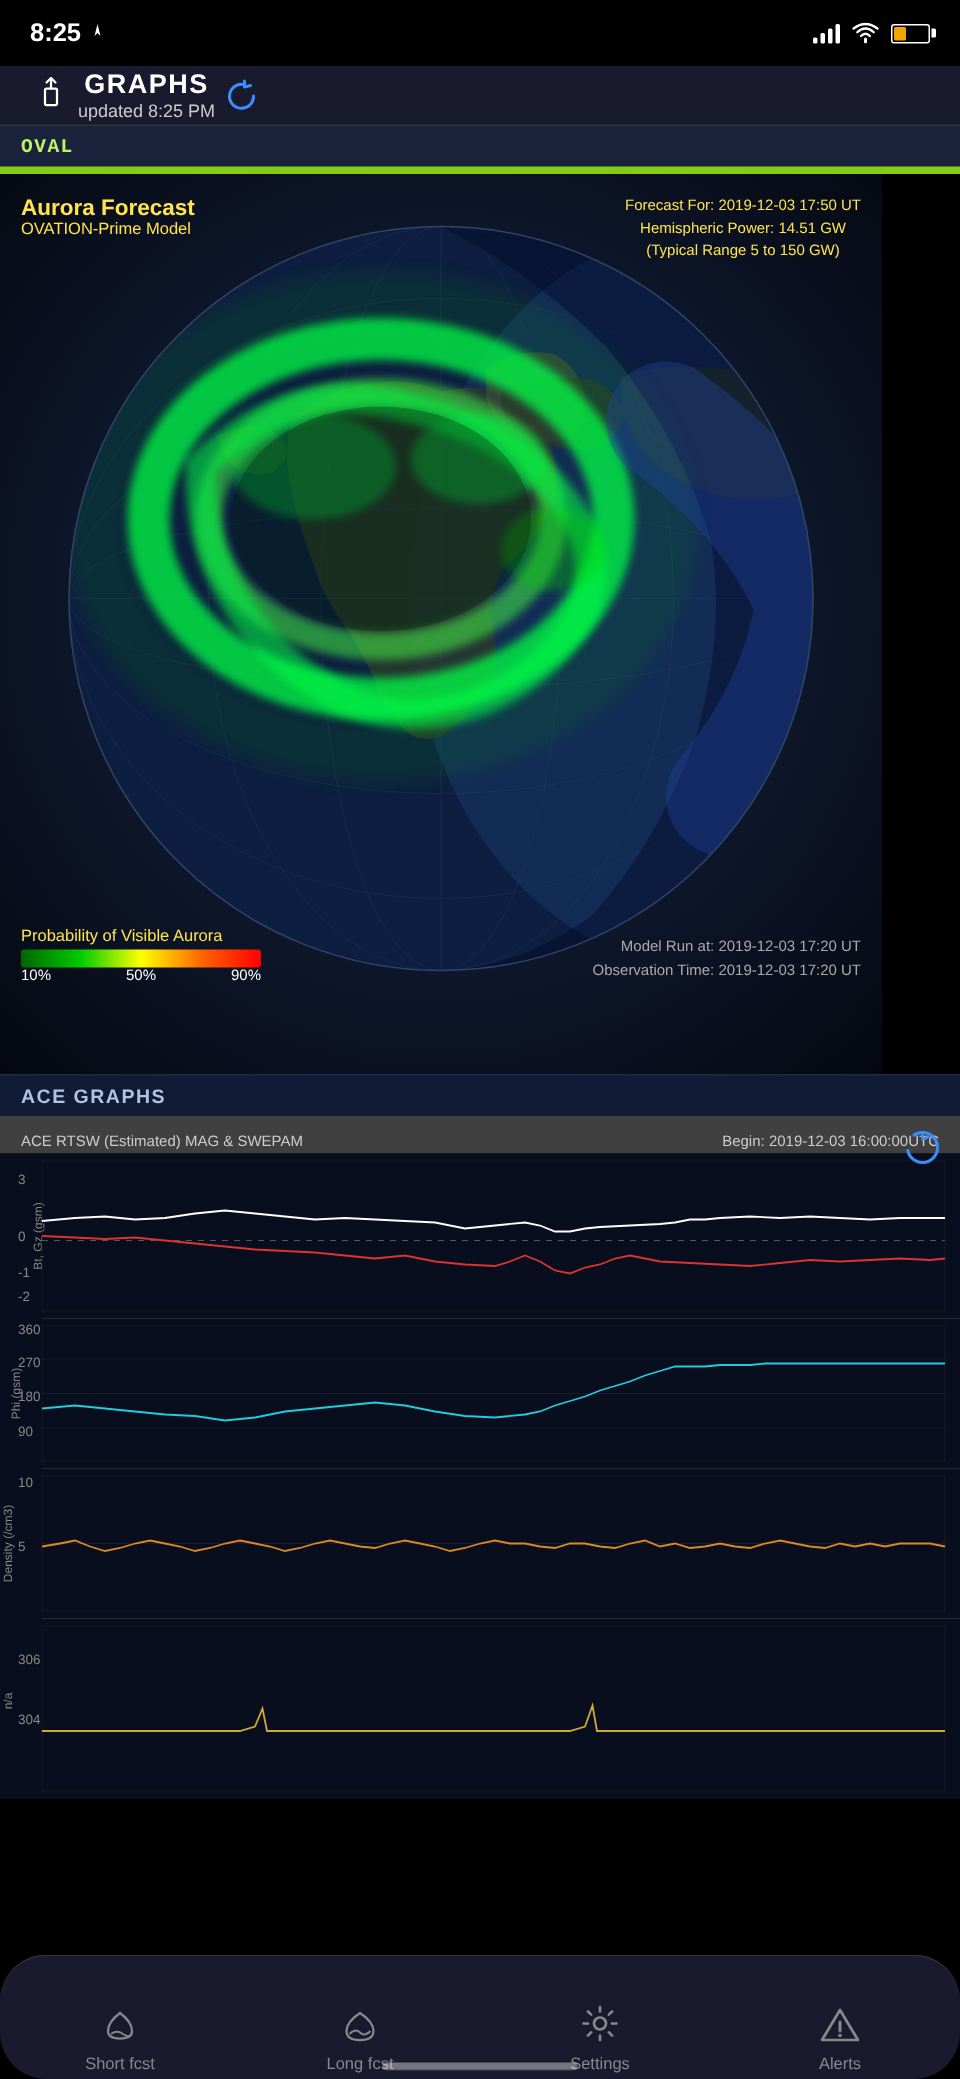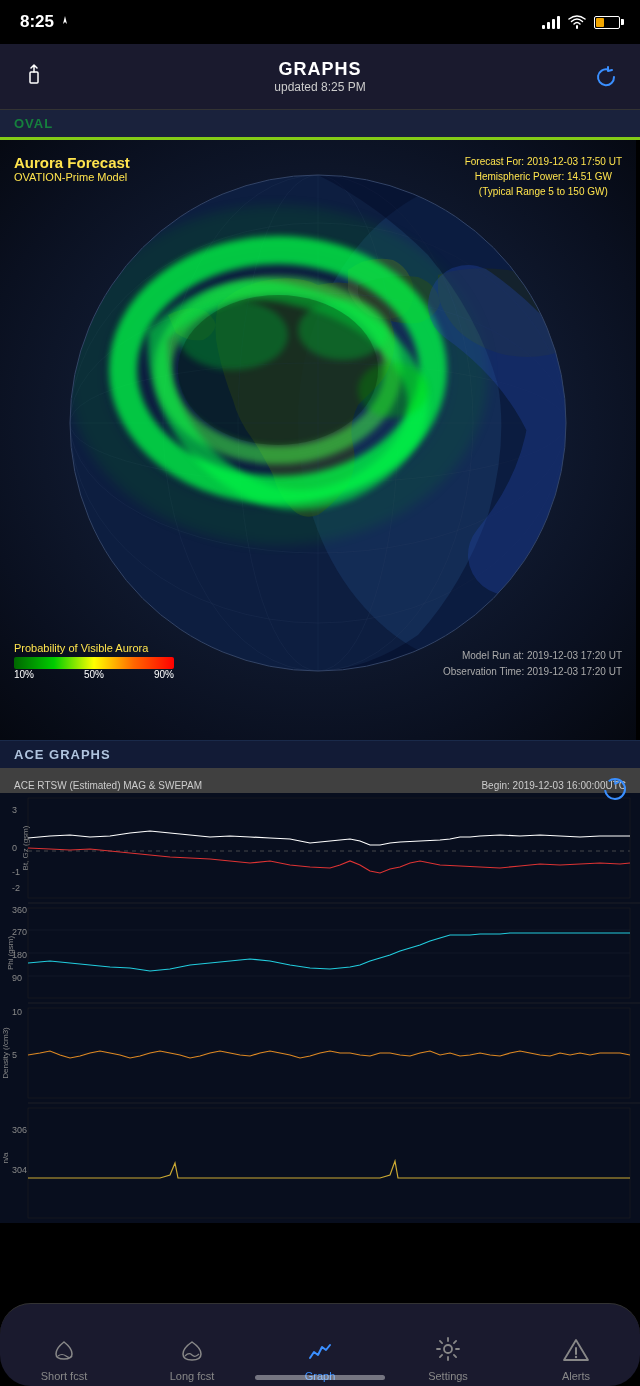"GRAPHS" .nav-bar { height: 66px -> 40px; justify-content: space-between -> none }
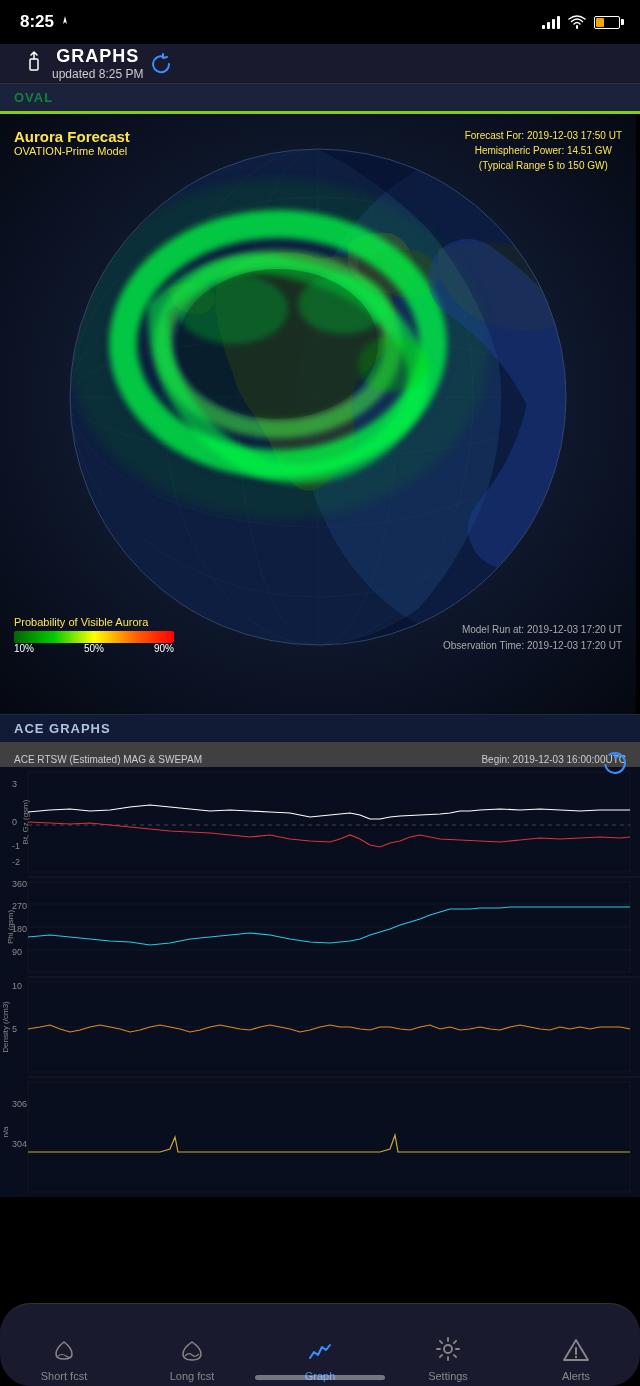"OVAL" .section-header { border-bottom: 3px solid #84cc16 -> 5px solid #84cc16; color: #15803d -> #bef264; font-family: none -> Liberation Mono, monospace }
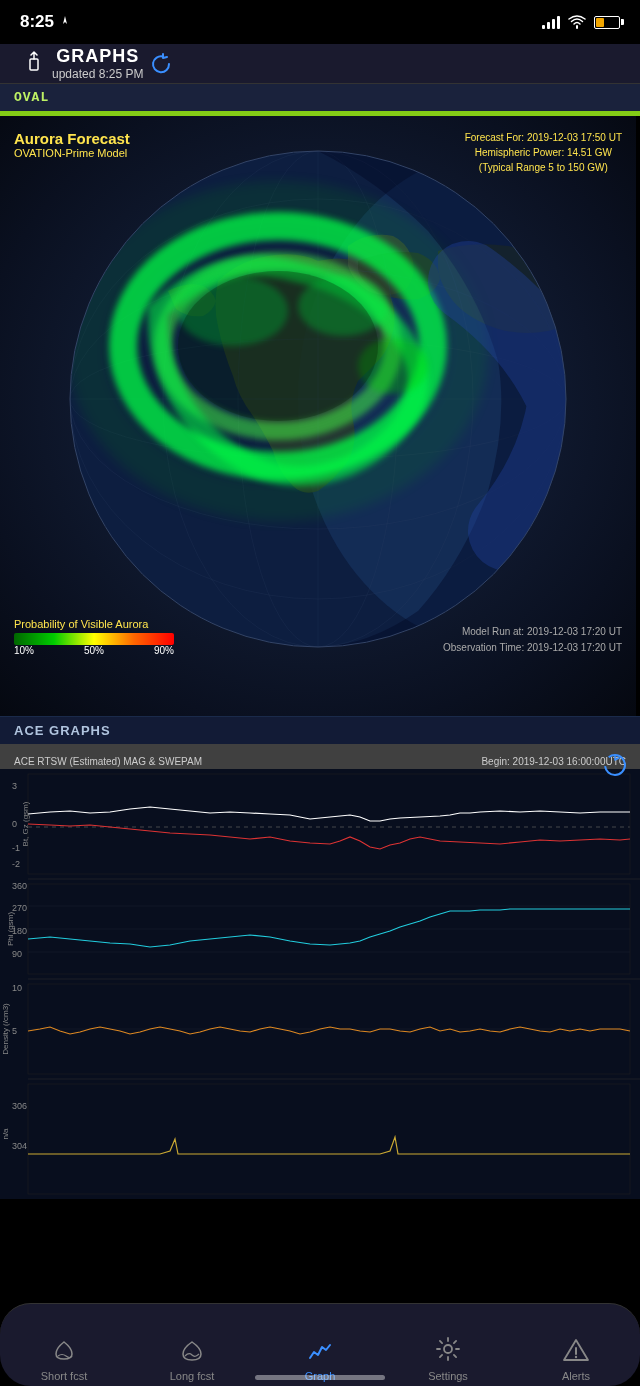"Aurora Forecast" .aurora-section { width: 636px -> 588px }
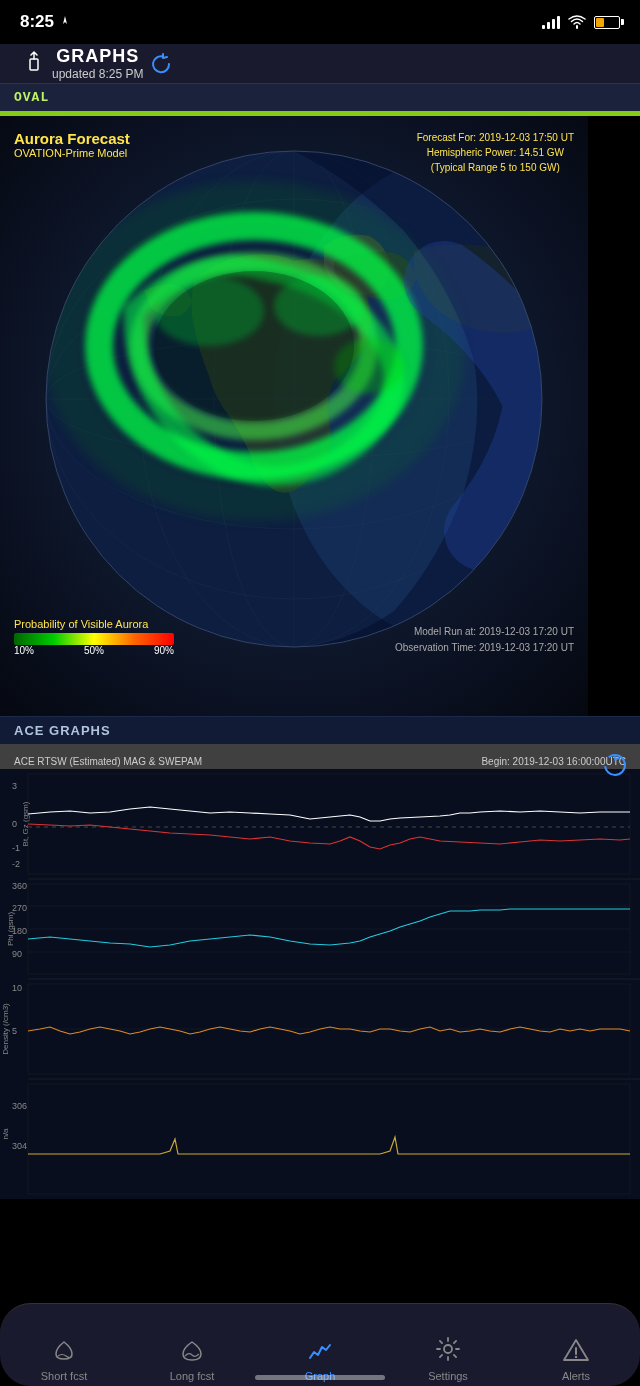"Graph" div.tab-item { html: <div> <div> <svg> <polyline></polyline> </svg> </div> <span>Graph</span> </div> -> none }
